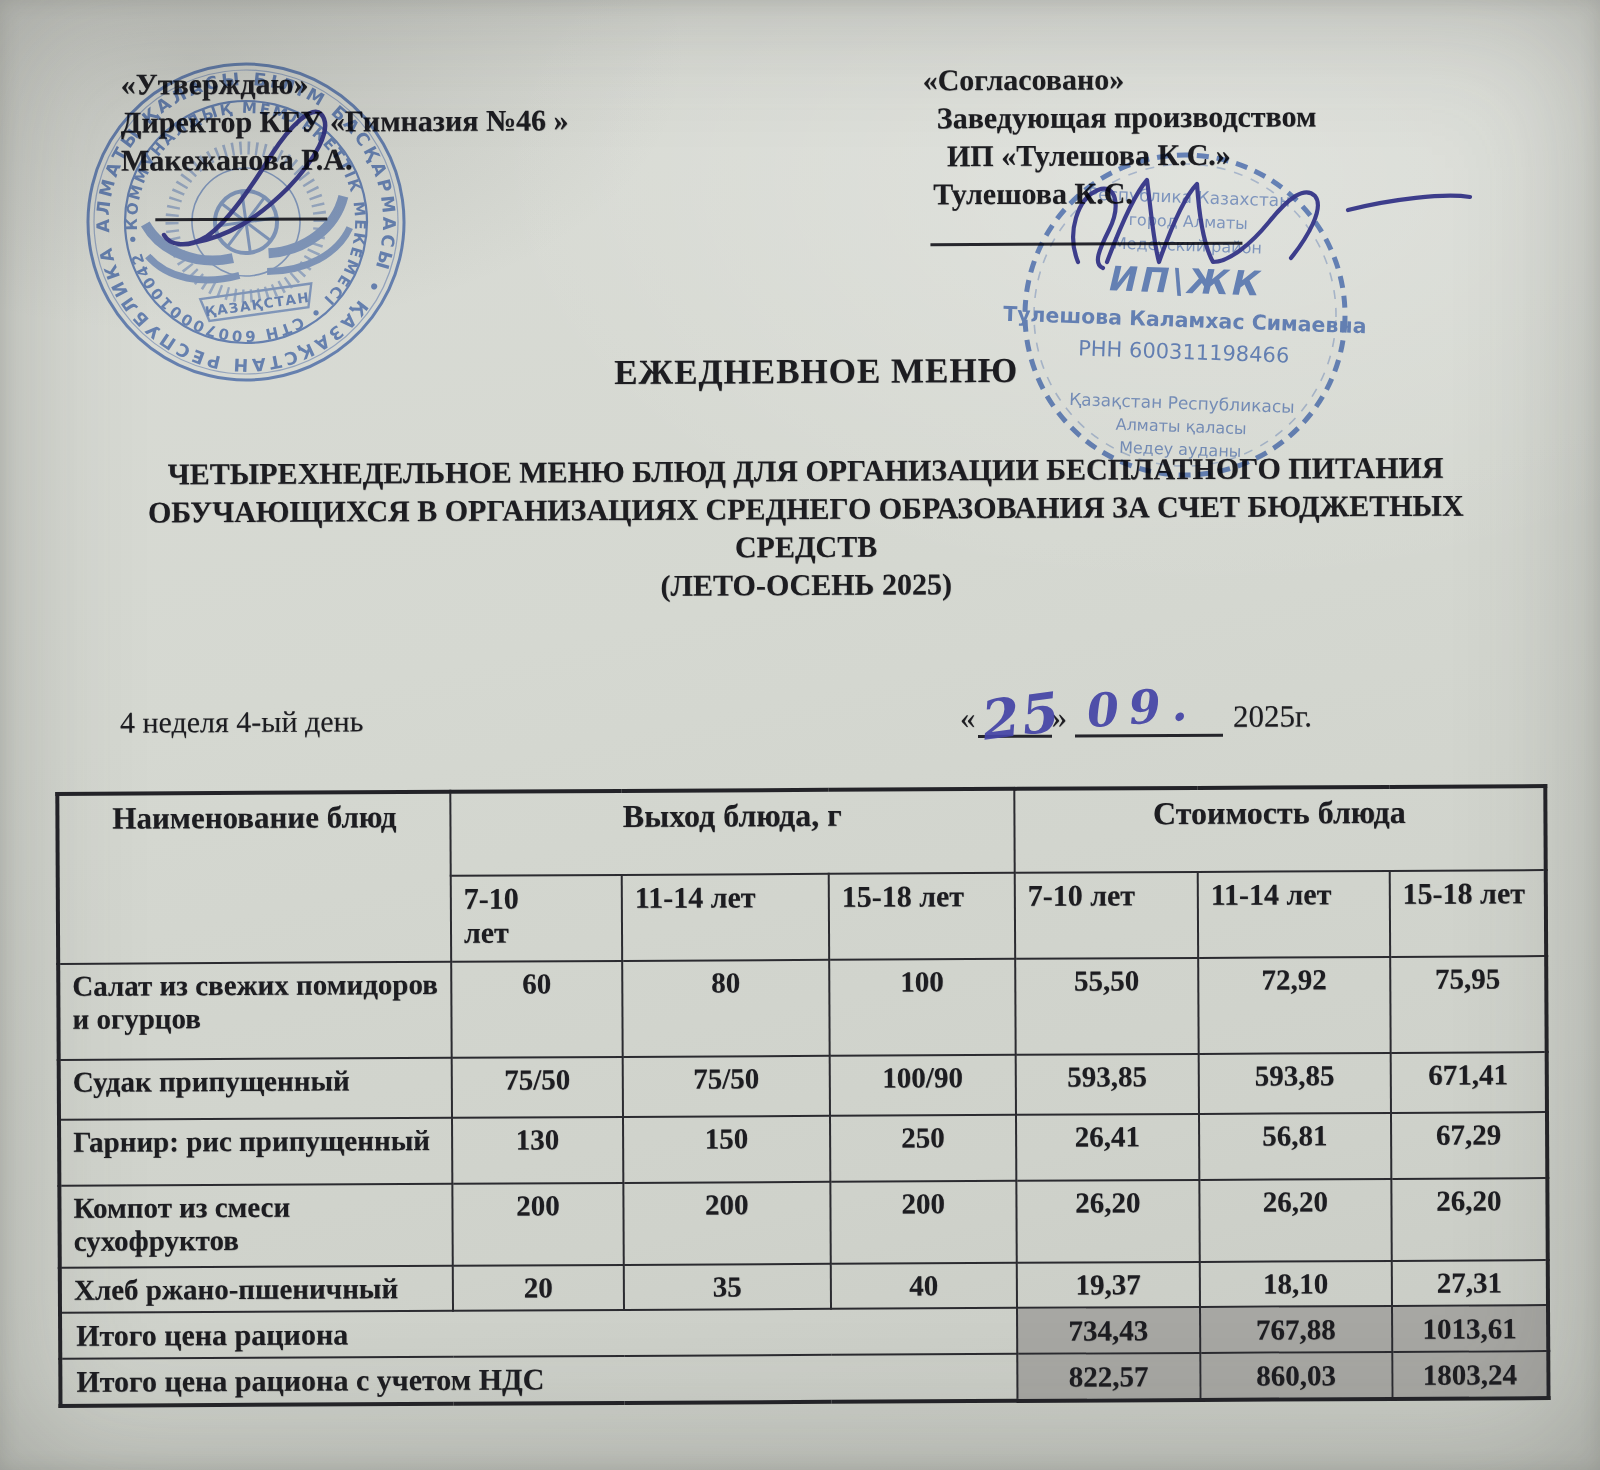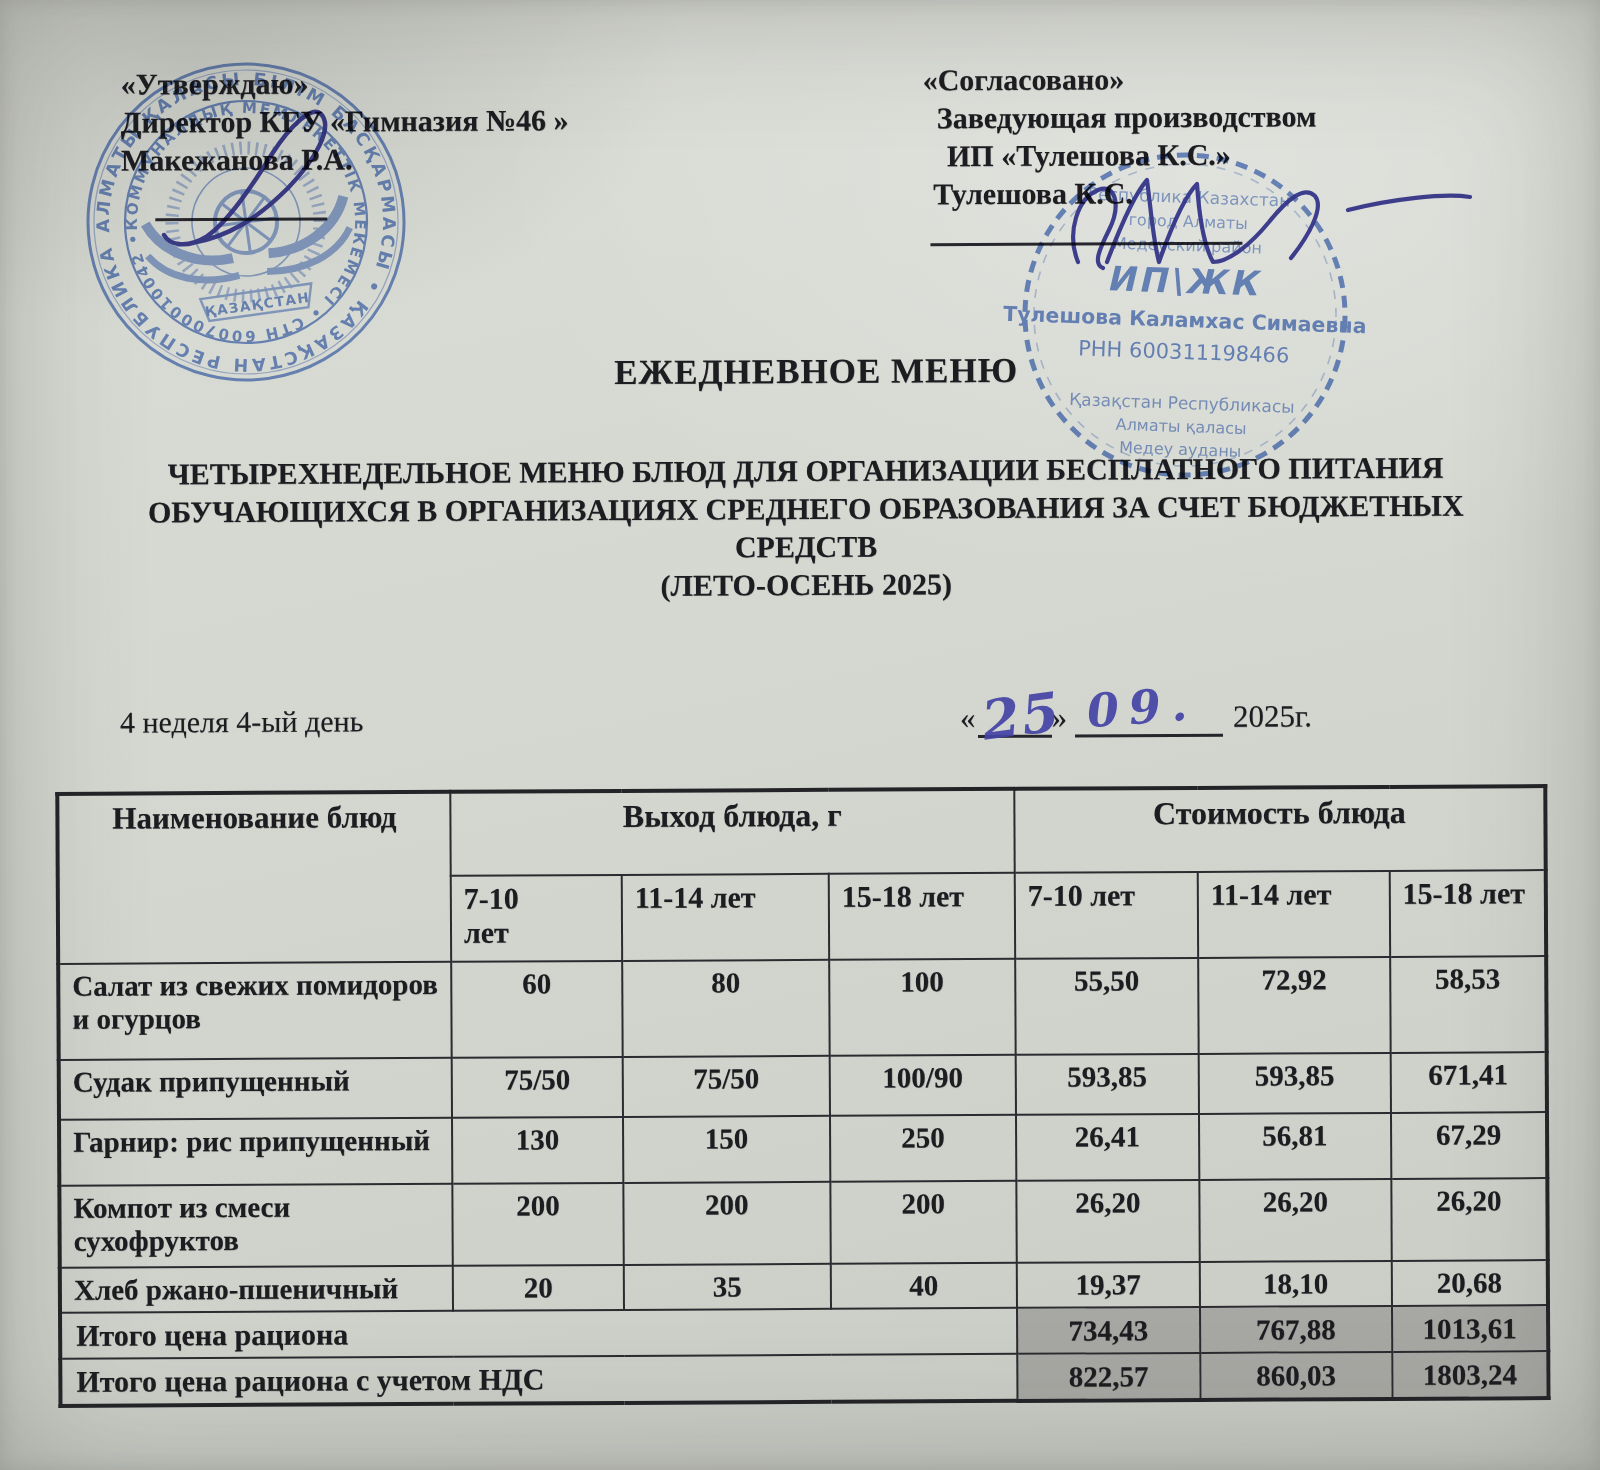"58,53" td.val { text: 58,53 -> 75,95 }
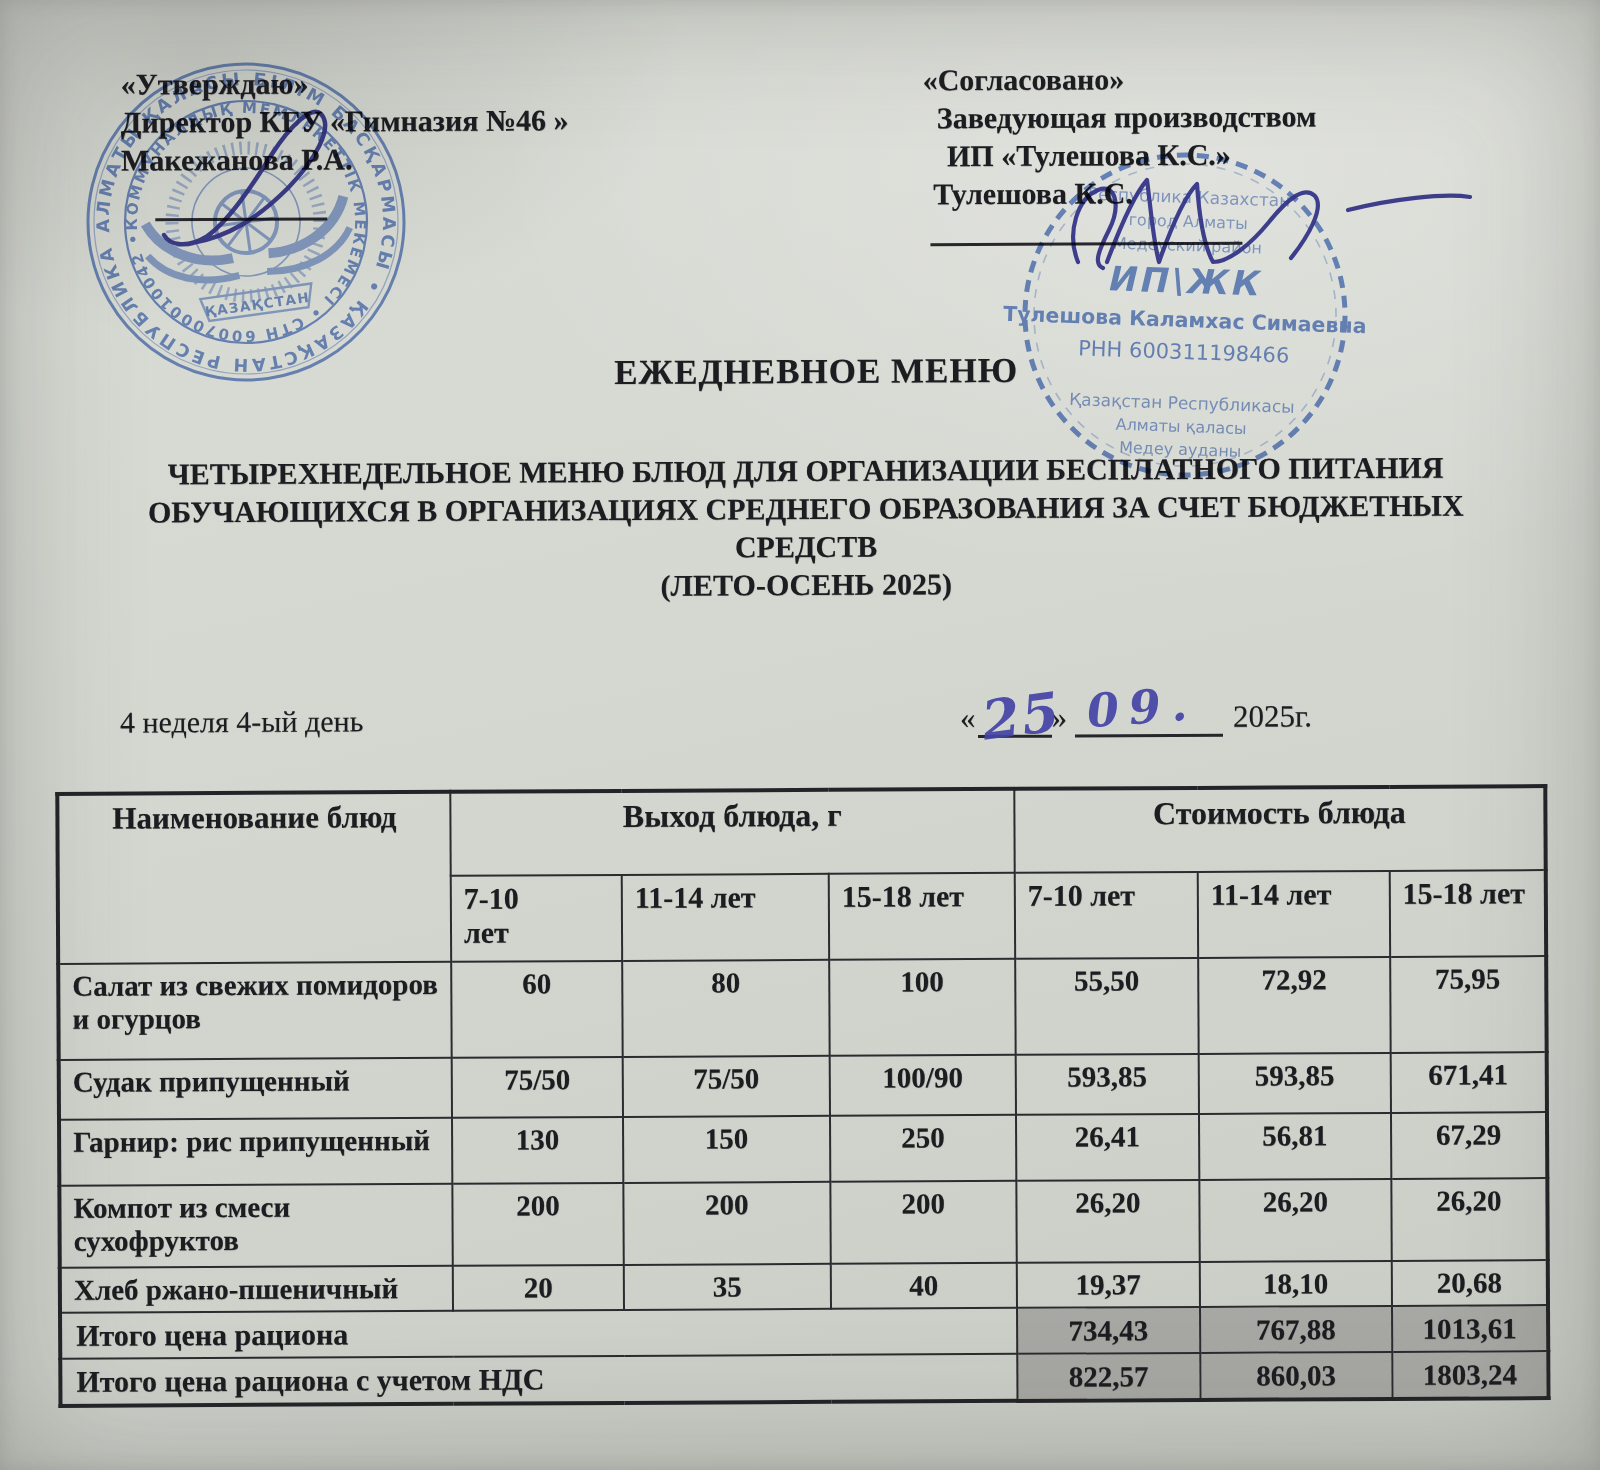"20,68" td.val { text: 20,68 -> 27,31 }
